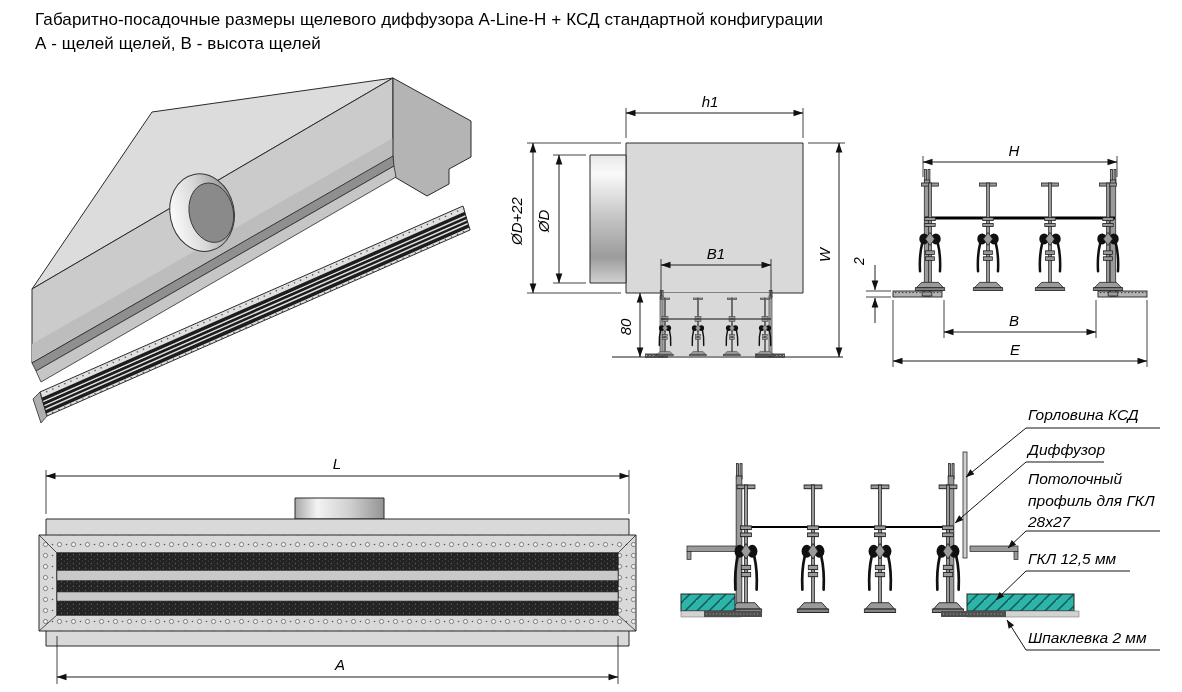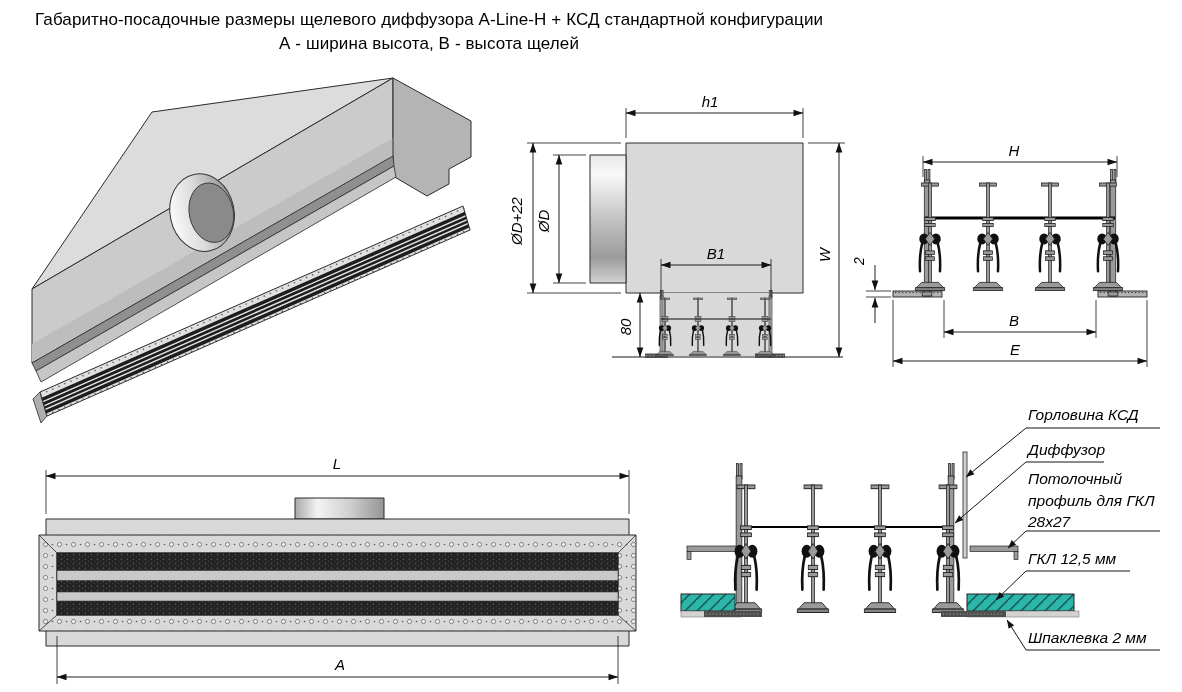"Габаритно-посадочные размеры щелевого" .canvas { text-align: center -> none }
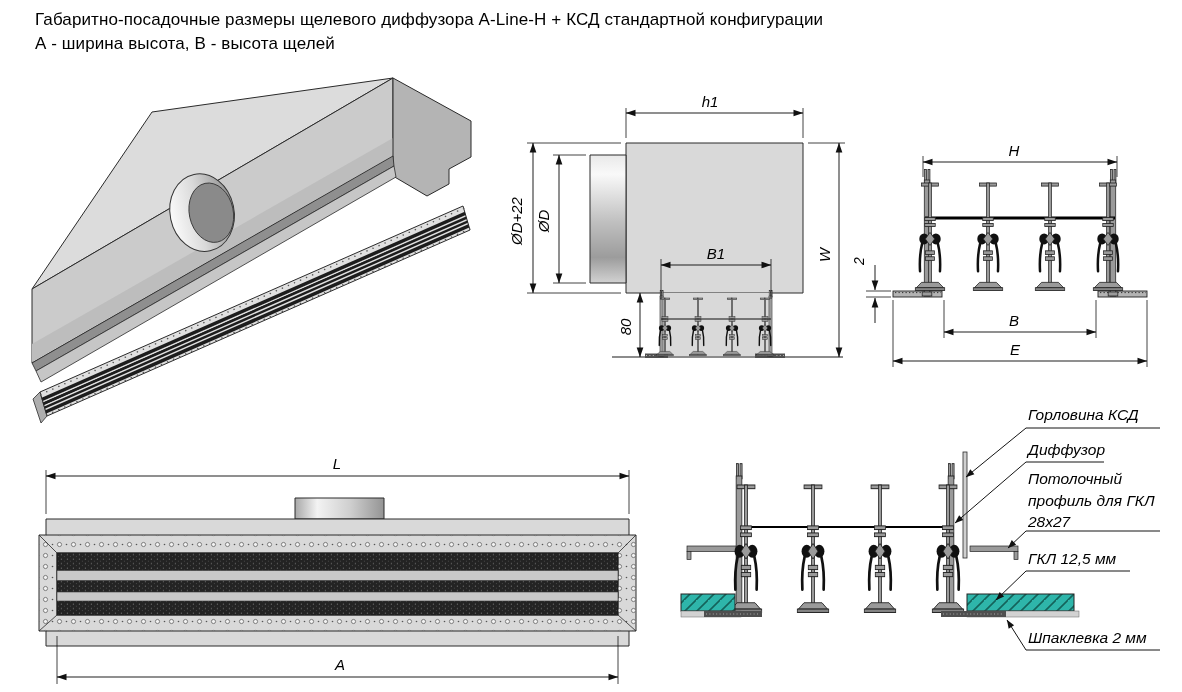"А - ширина высота, В" div.title-line { text: ширина высота -> щелей щелей }
